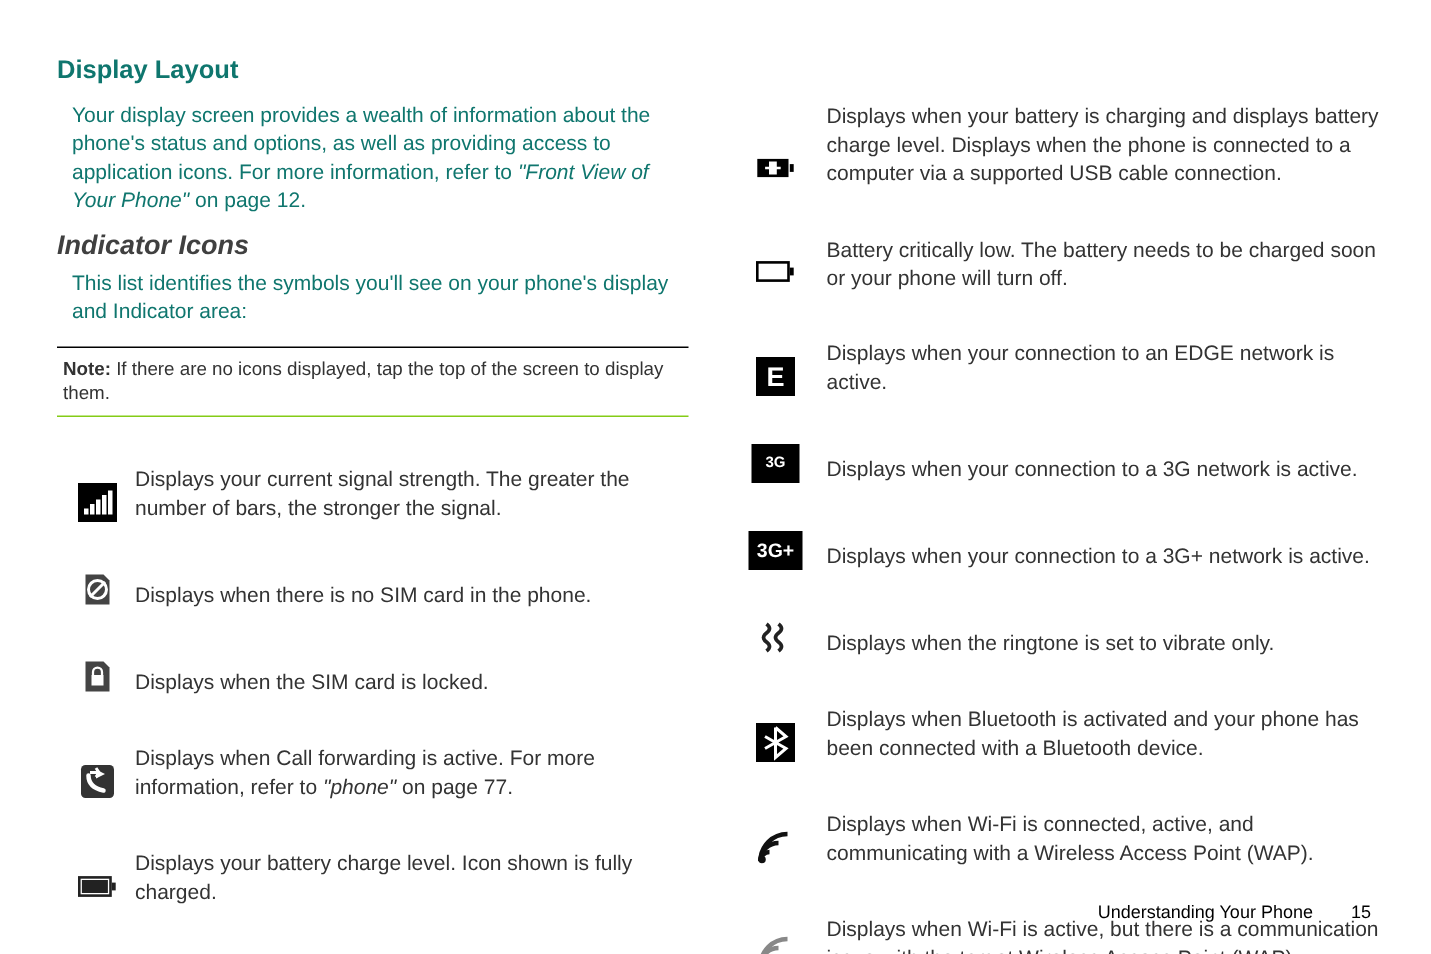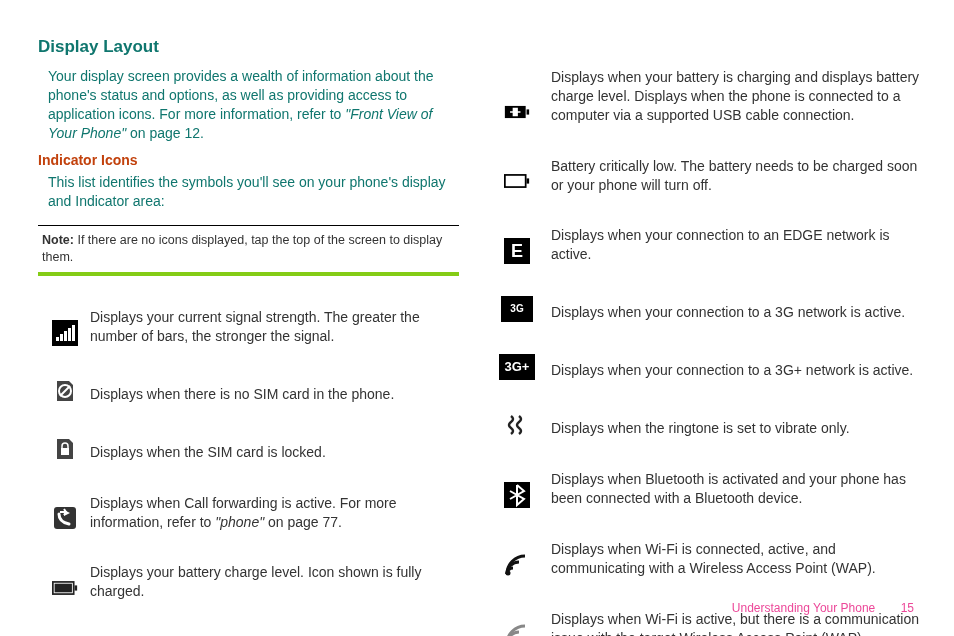"Indicator Icons" .h2 { color: #c2410c -> #404040; font-size: 14px -> 18px; font-style: none -> italic }
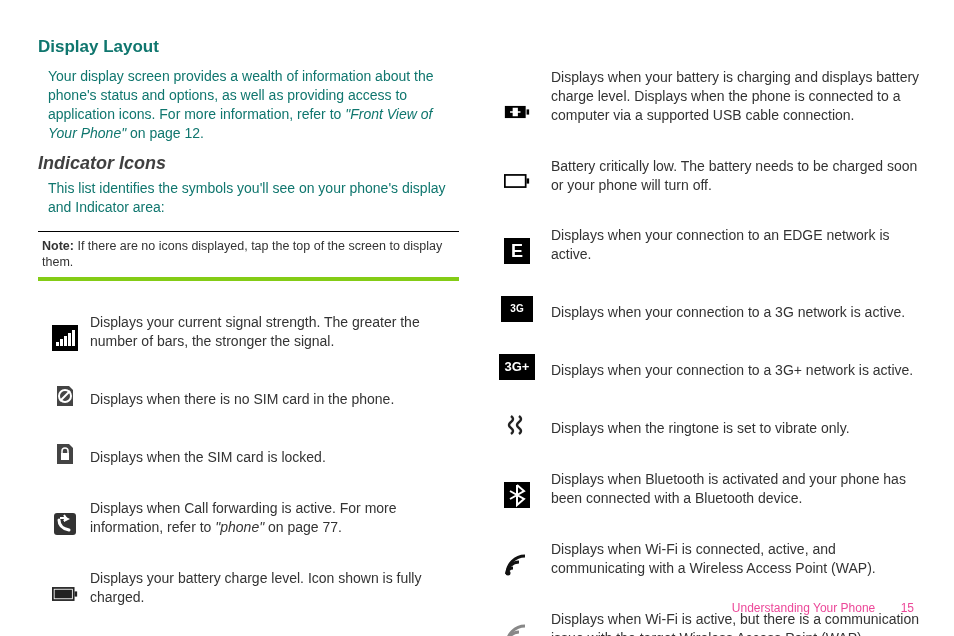"Note: If there are no" .note-box { border-bottom: 4px solid #84cc16 -> 1px solid #84cc16 }
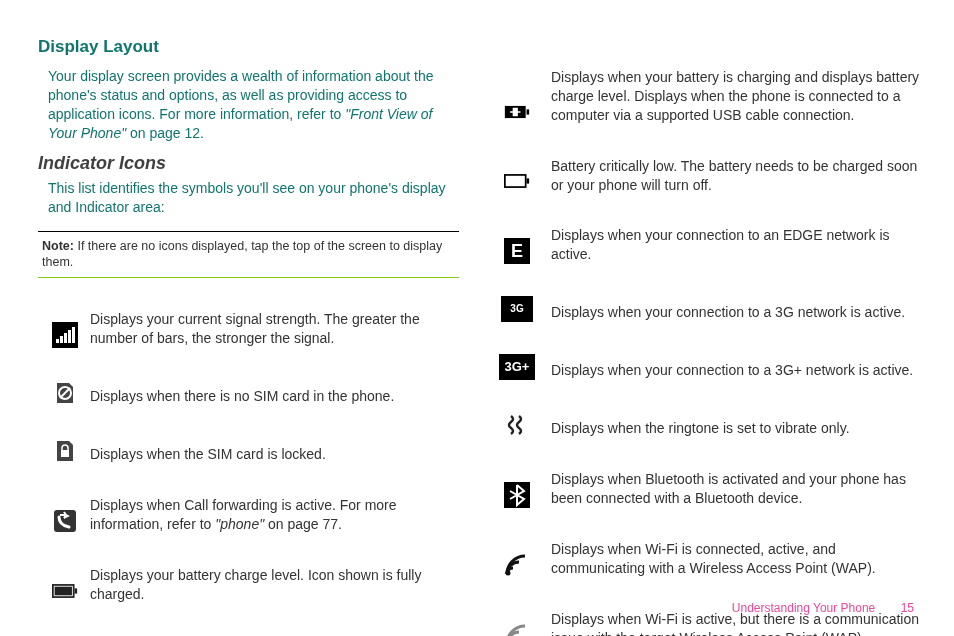"Understanding Your Phone 15" .footer { color: #ec4899 -> #000000 }
